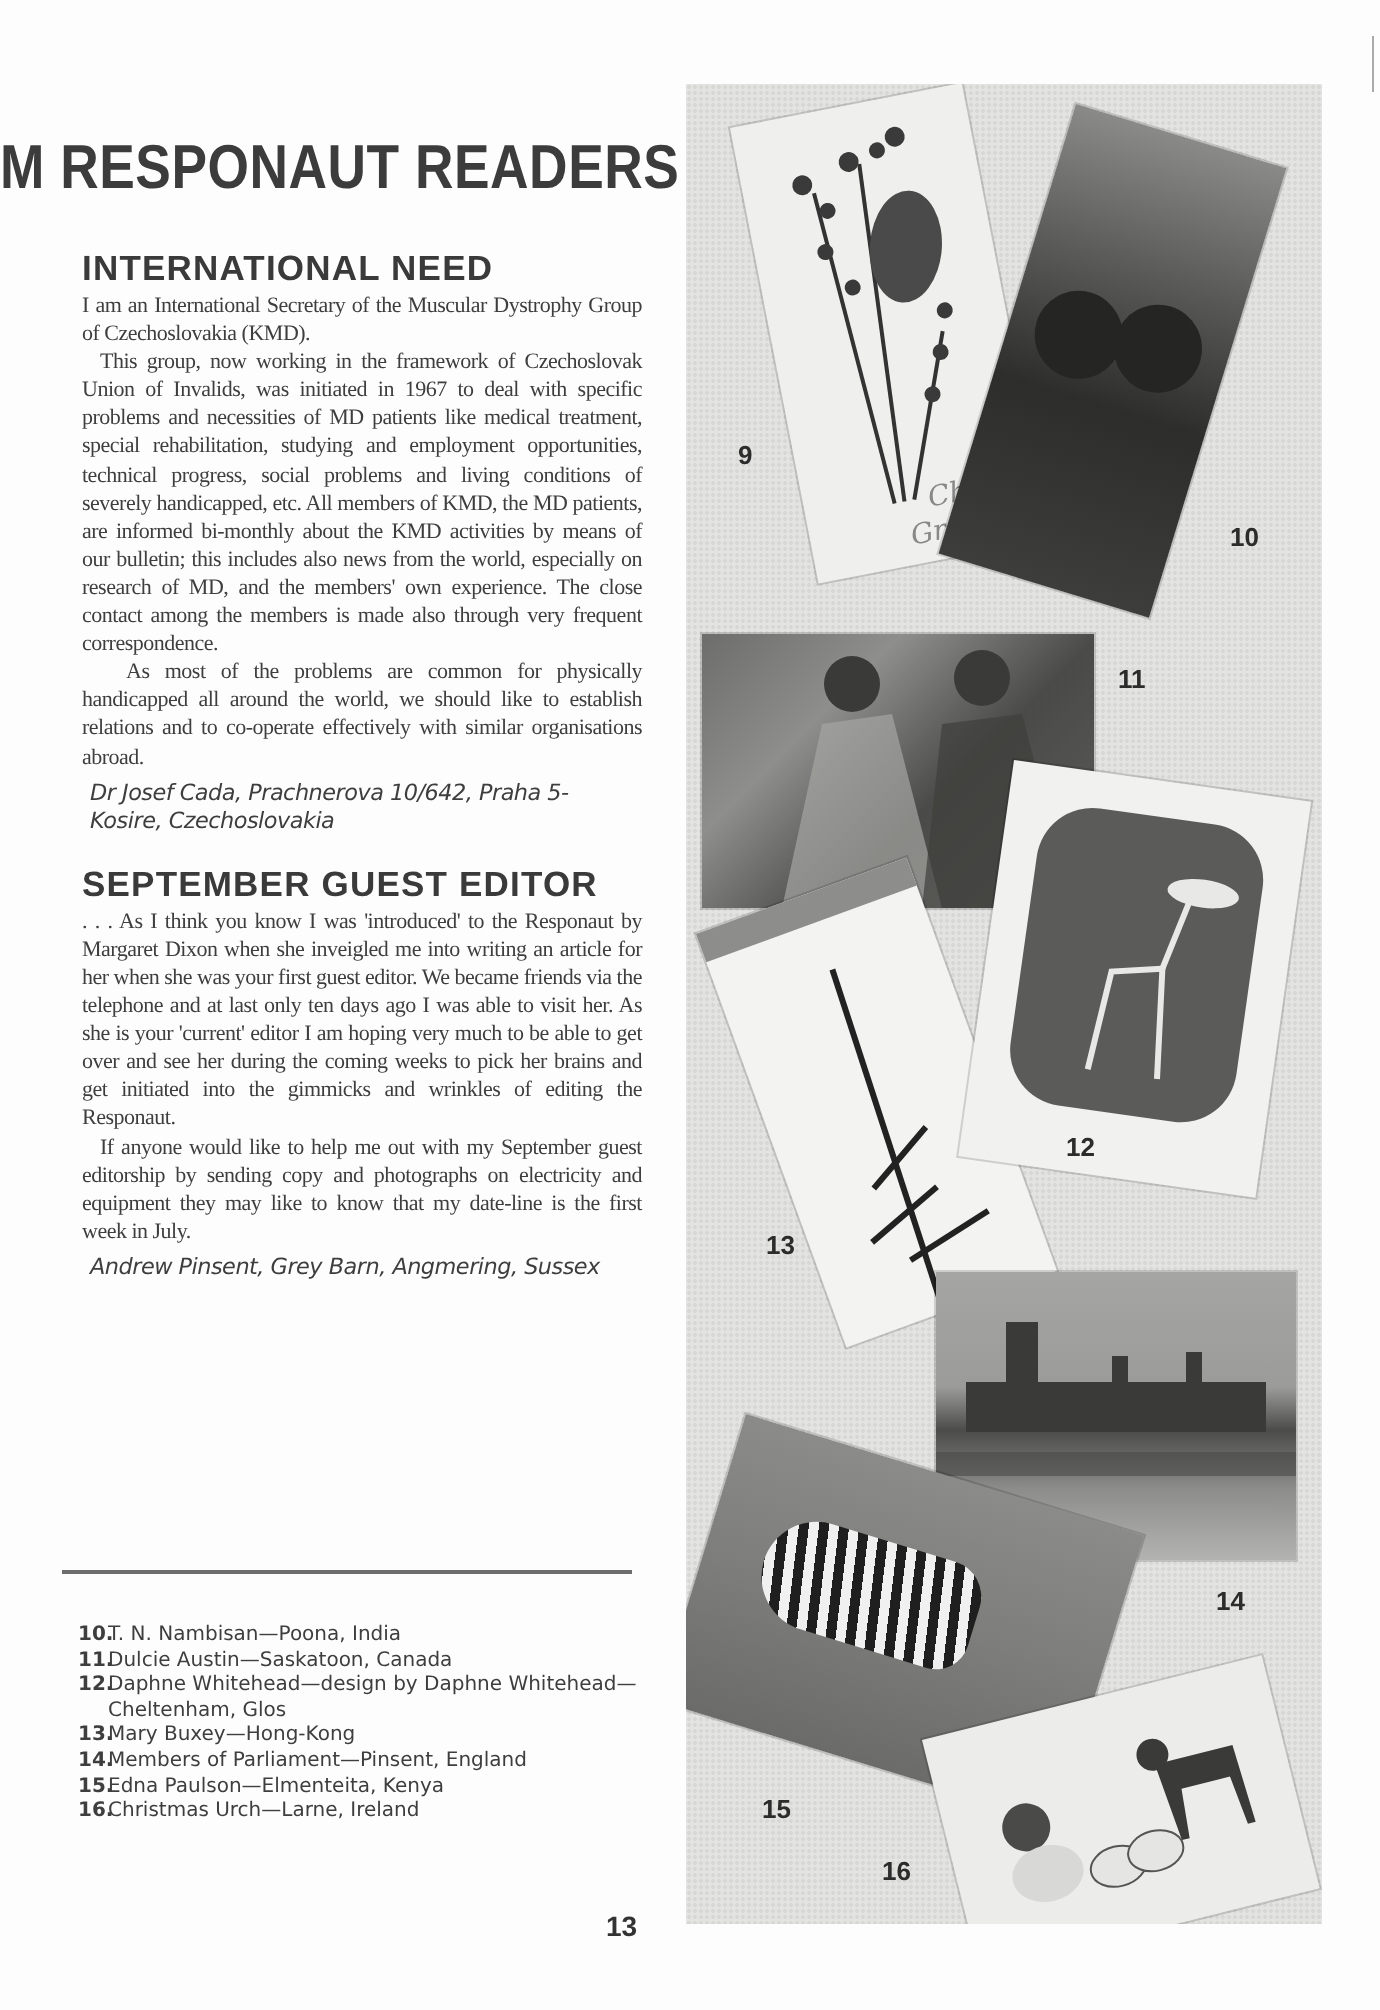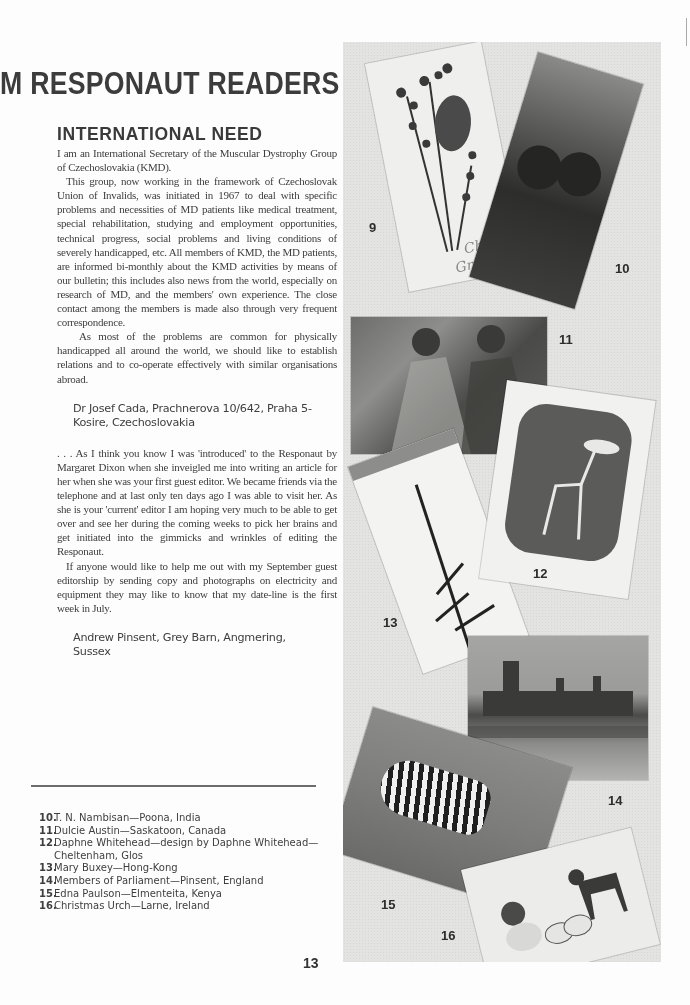"INTERNATIONAL NEED" .column { left: 57px -> 41px }
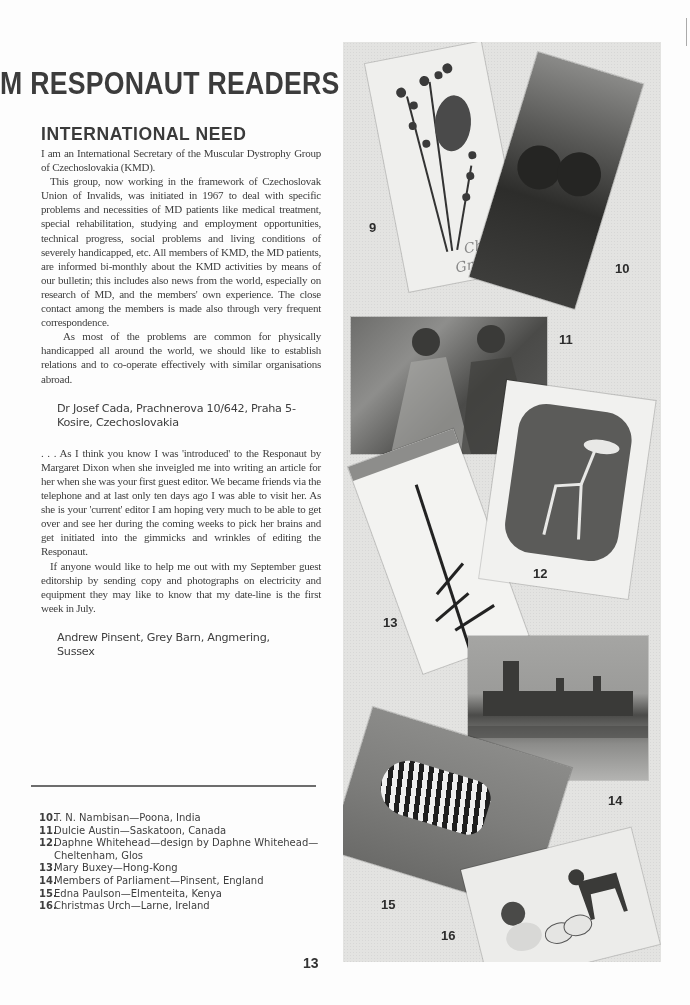"Dr Josef Cada, Prachnerova 10/642," .sig { font-style: none -> italic; margin: 16px -> 4px }
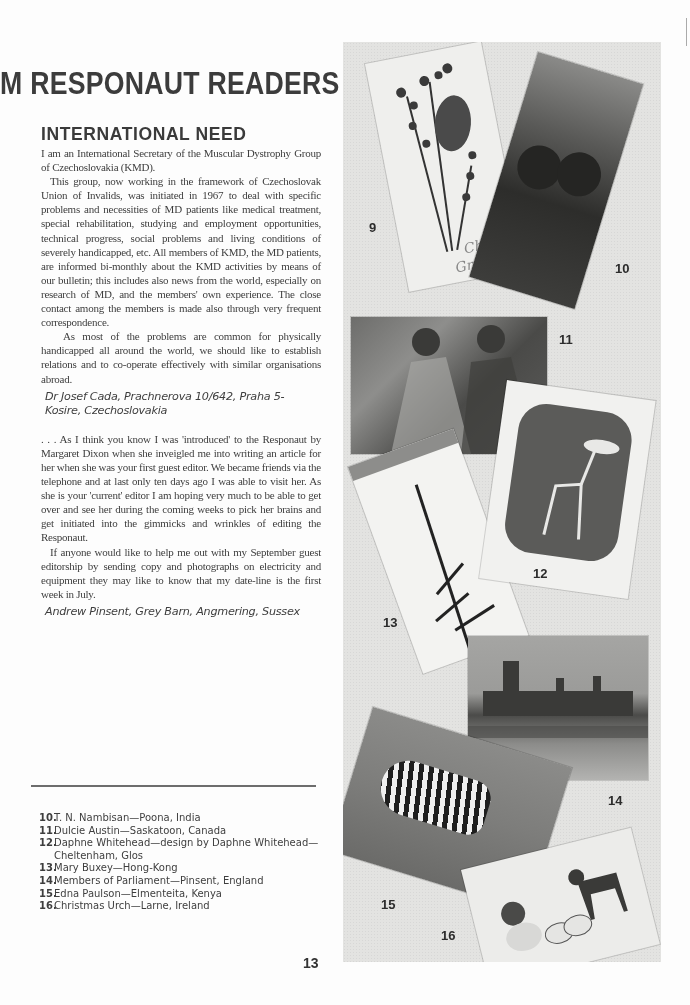"SEPTEMBER GUEST EDITOR" h2.section-title { html: none -> <h2>SEPTEMBER GUEST EDITOR</h2> }
